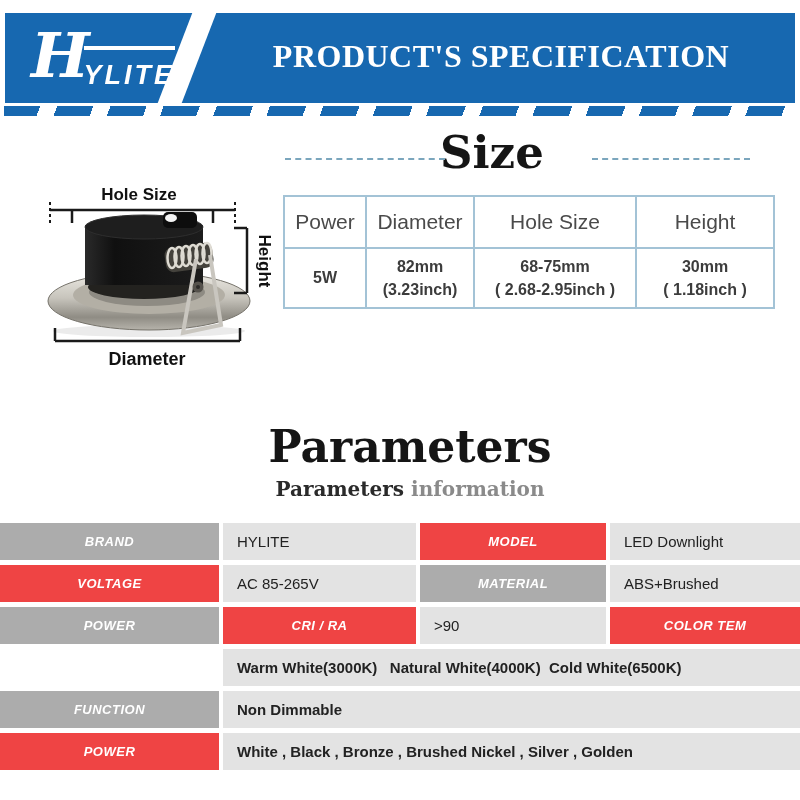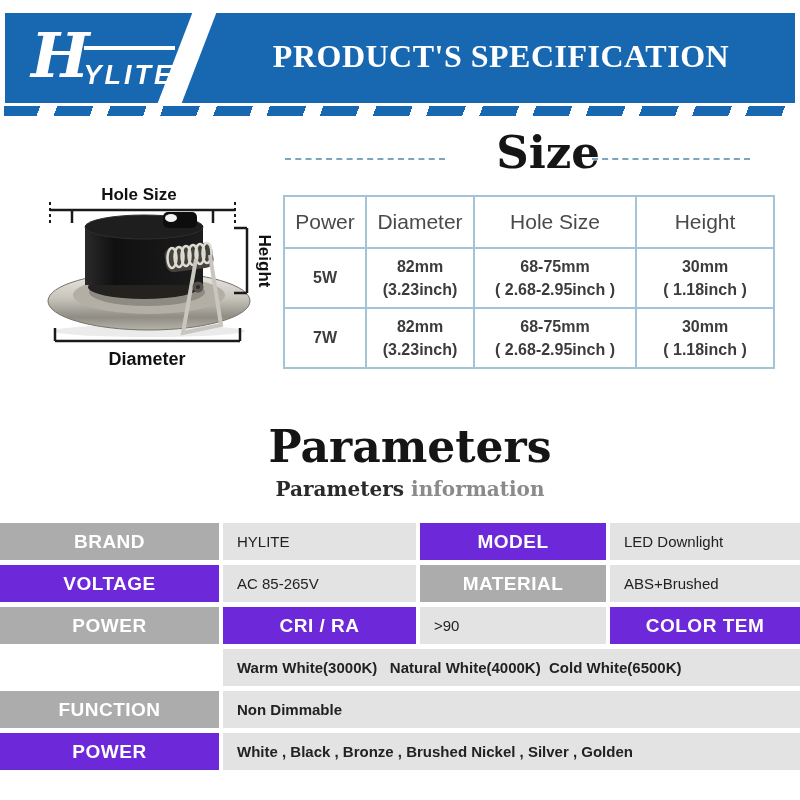"Size" .size-heading { text-align: right -> left }
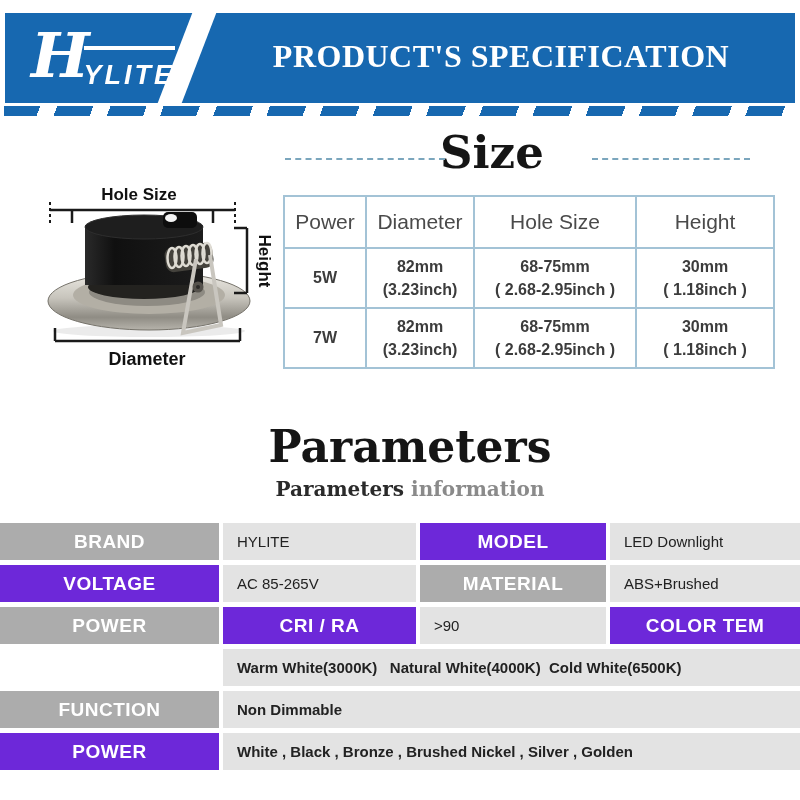"7W" tr { html: <tr> <td>7W</td> <td> <div>82mm</div> <div>(3.23inch)</div> </td> <td> <div>68-75mm</div> <div>( 2.68-2.95inch )</div> </td> <td> <div>30mm</div> <div>( 1.18inch )</div> </td> </tr> -> none }
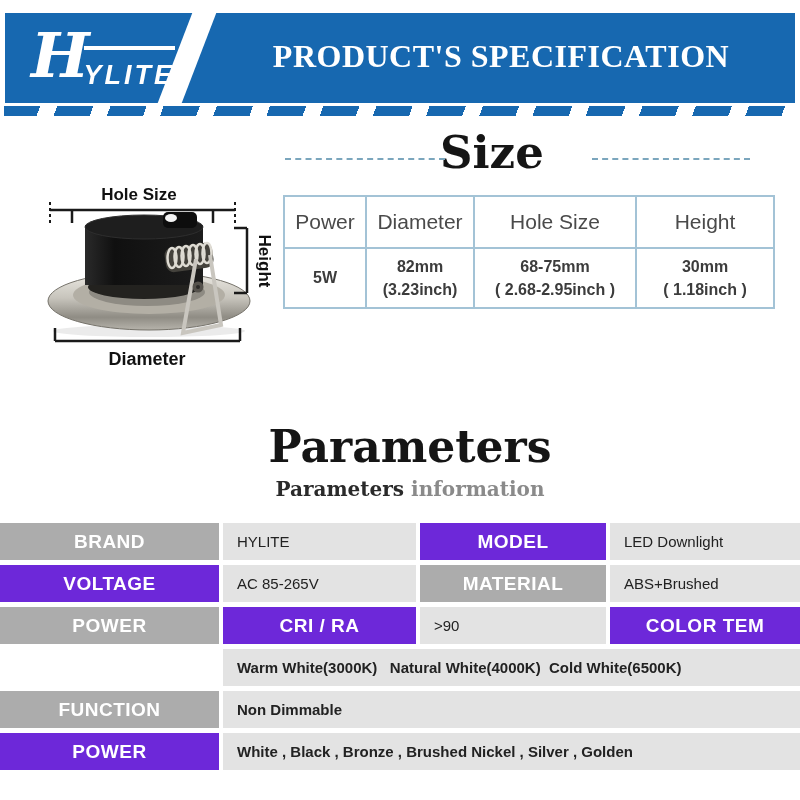"BRAND" .pl { font-size: 19px -> 13px; font-style: none -> italic }
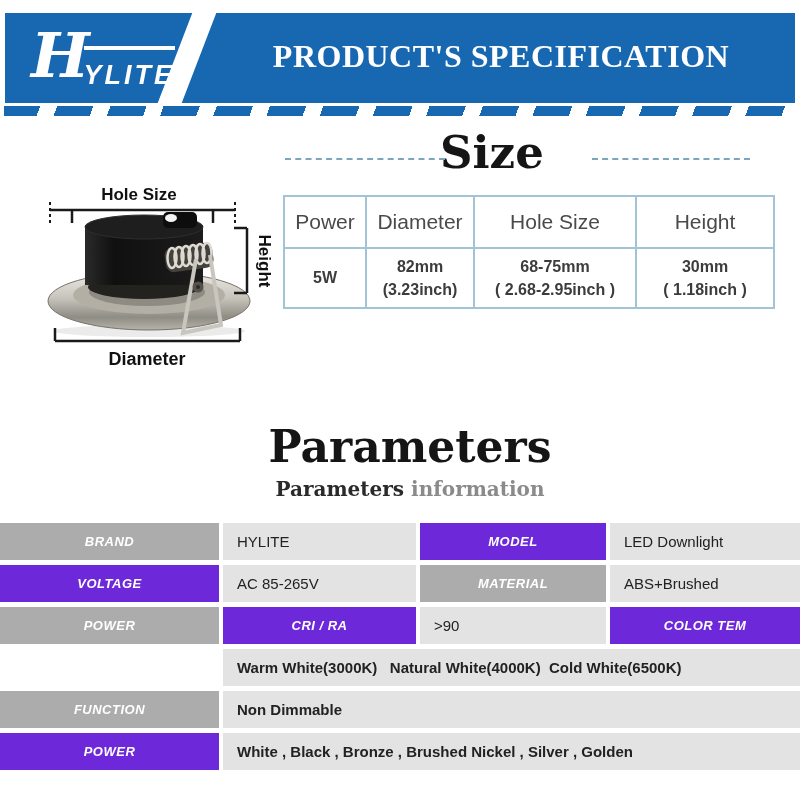"MODEL" .pl.dark { background: #6d28d9 -> #ef4444 }
